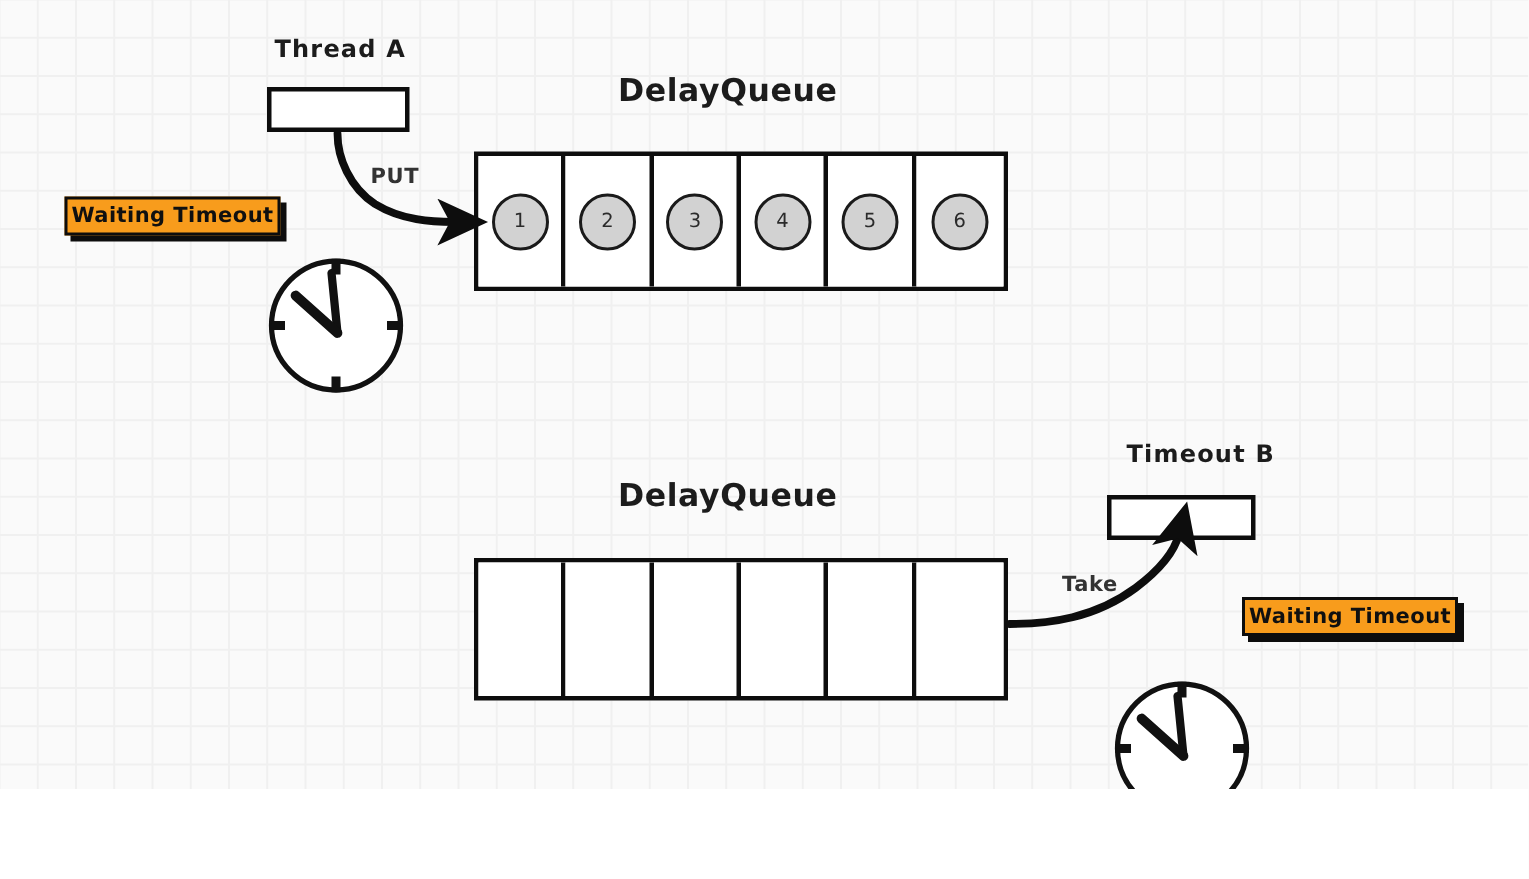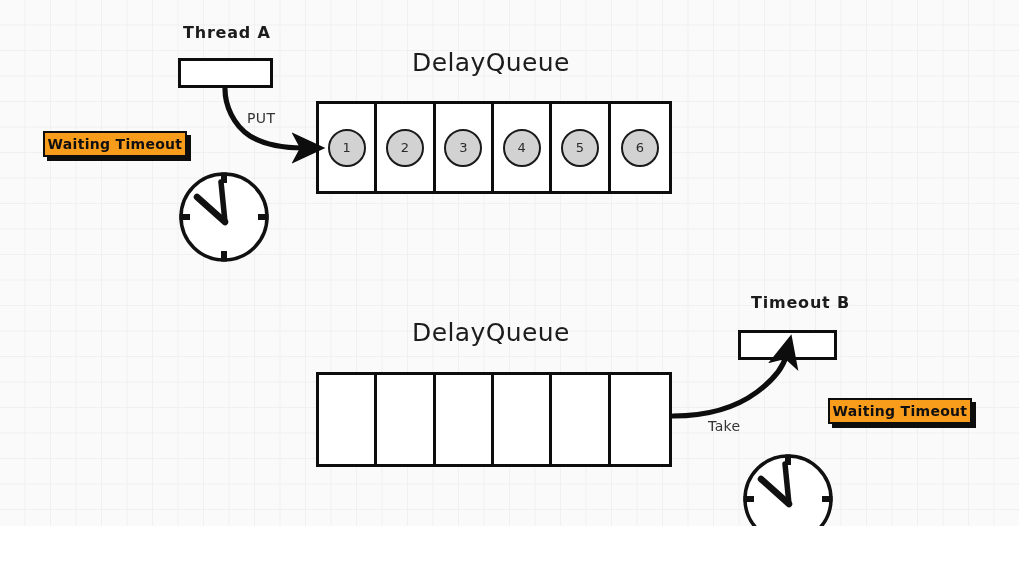"DelayQueue" .title-lbl { font-size: 25px -> 21px; font-weight: 400 -> 700 }
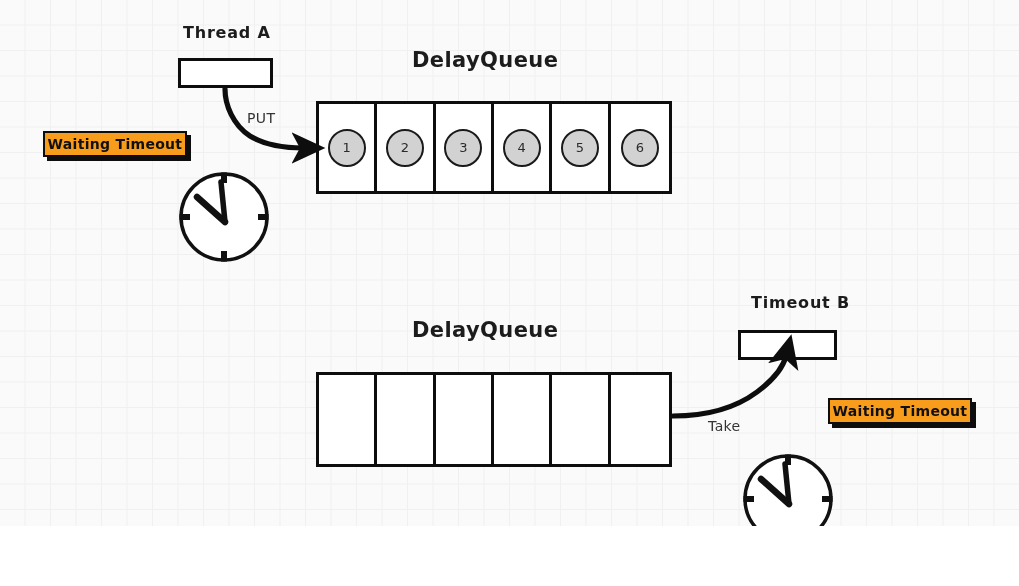"PUT" .edge-lbl { font-weight: 400 -> 700 }
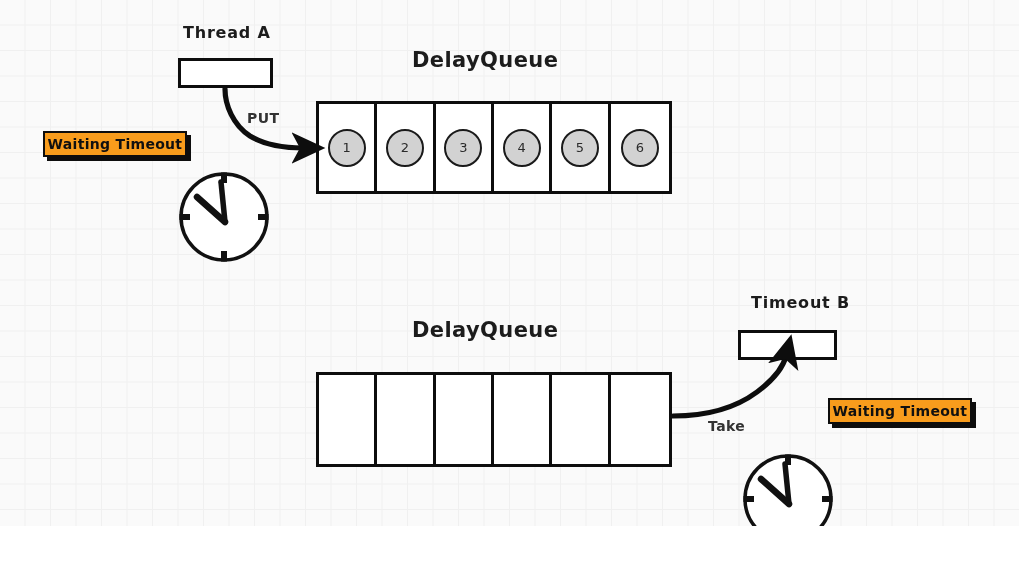"Take" div.lbl { margin-top: 36px -> none }
